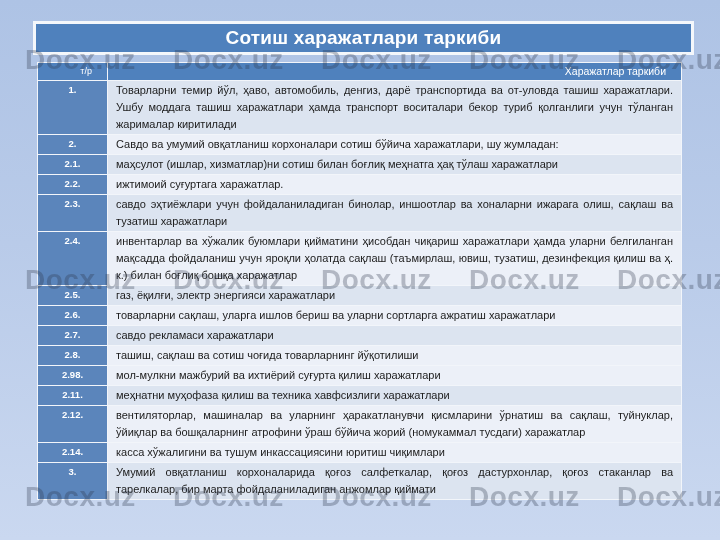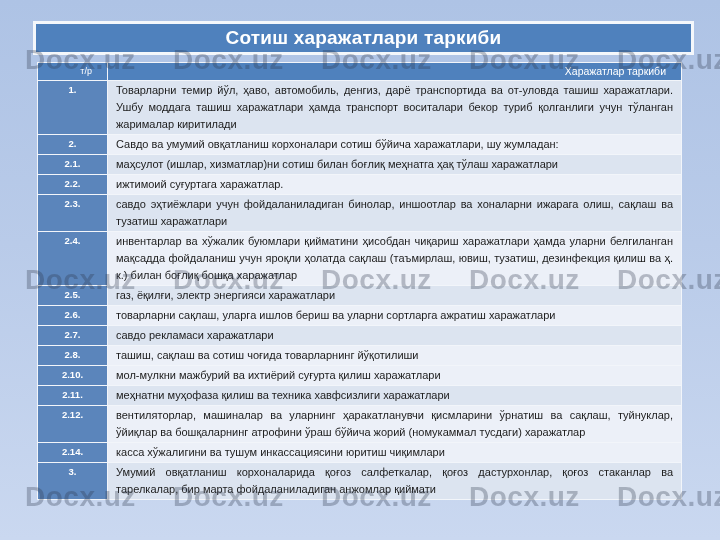"2.10." td.num { text: 2.10 -> 2.98 }
